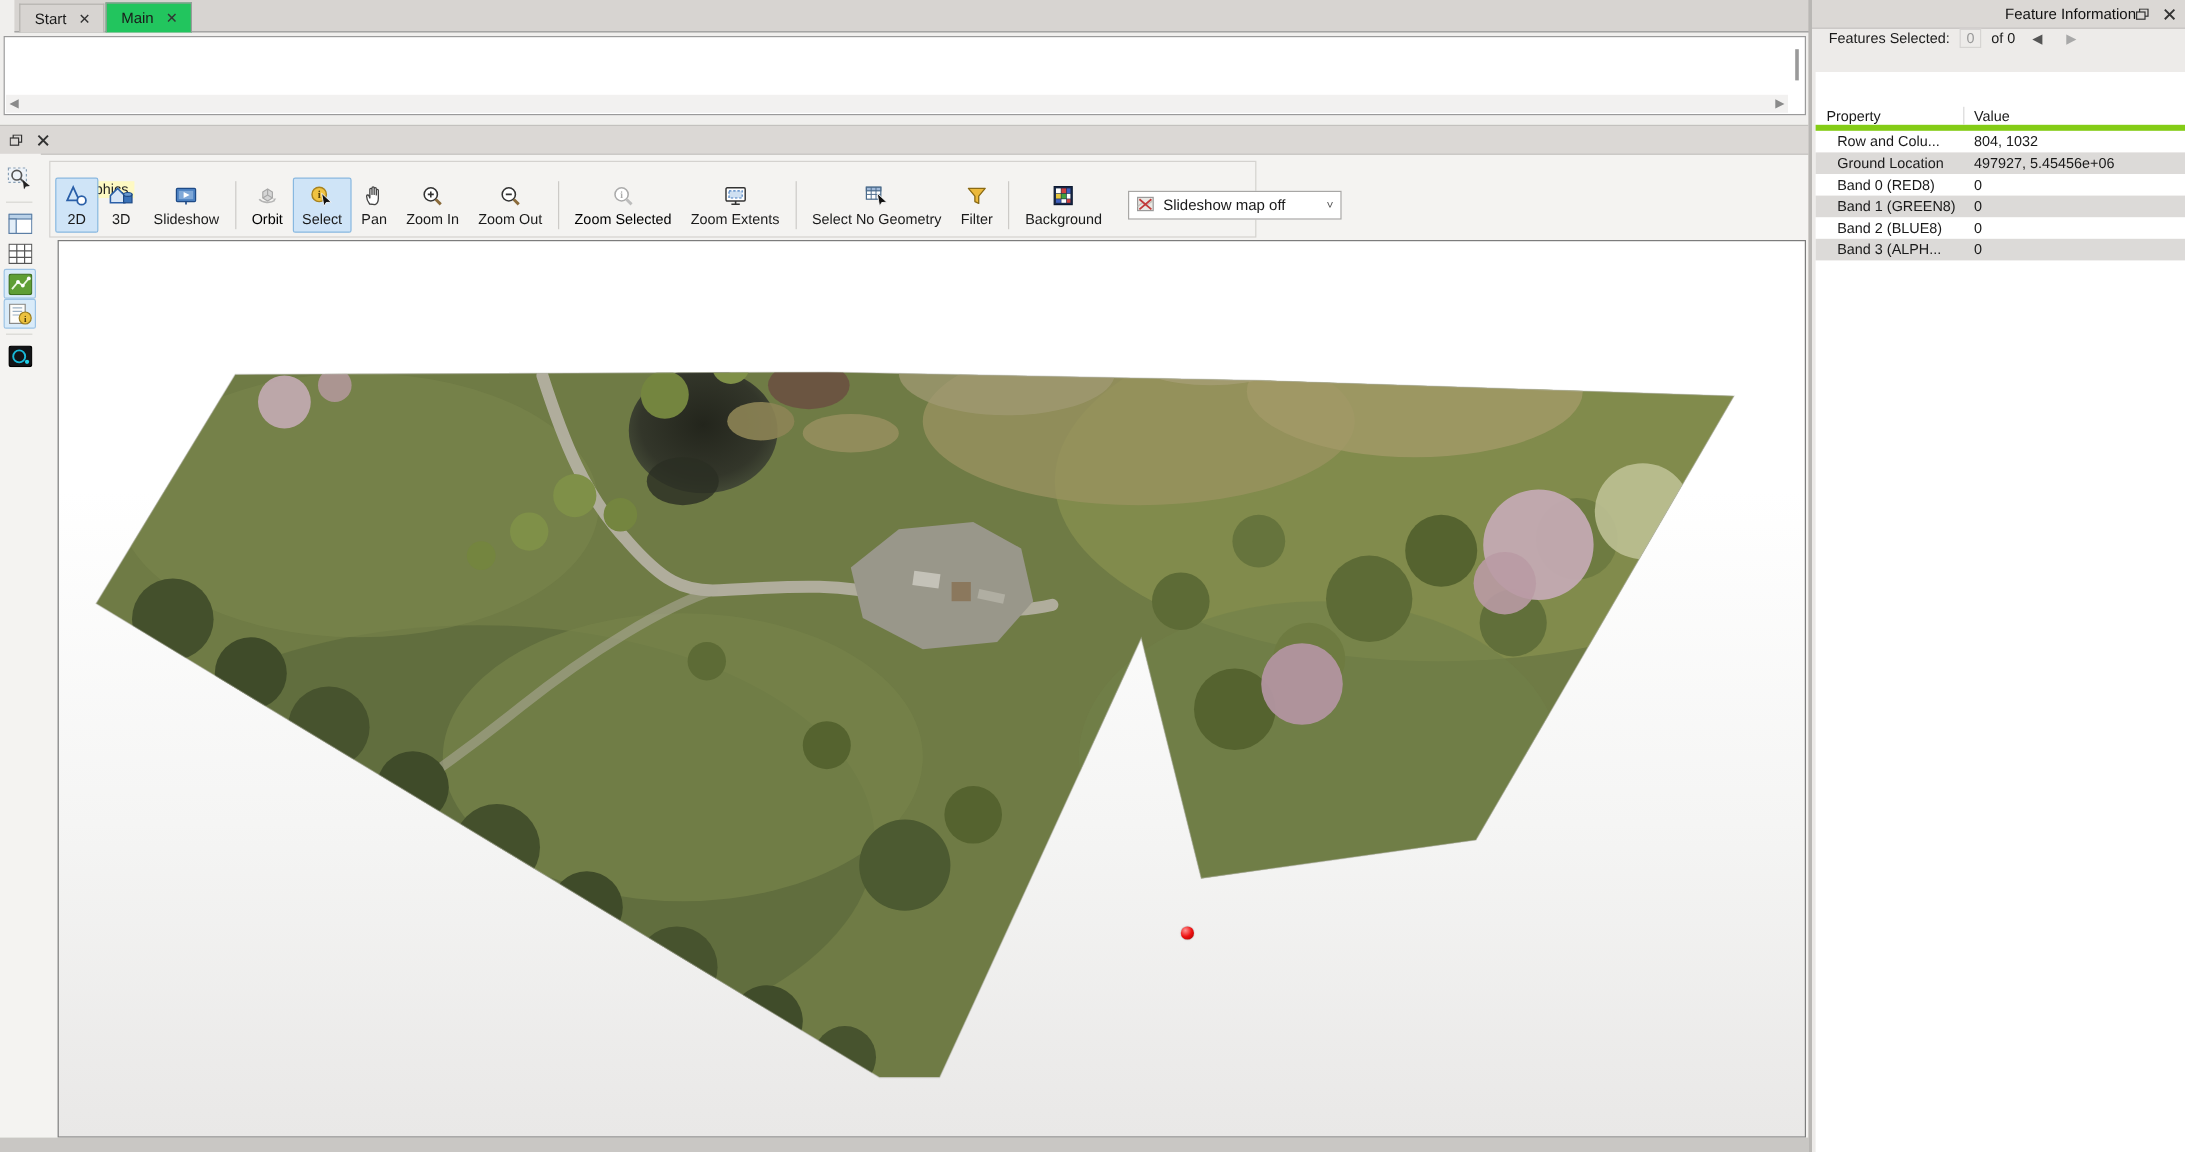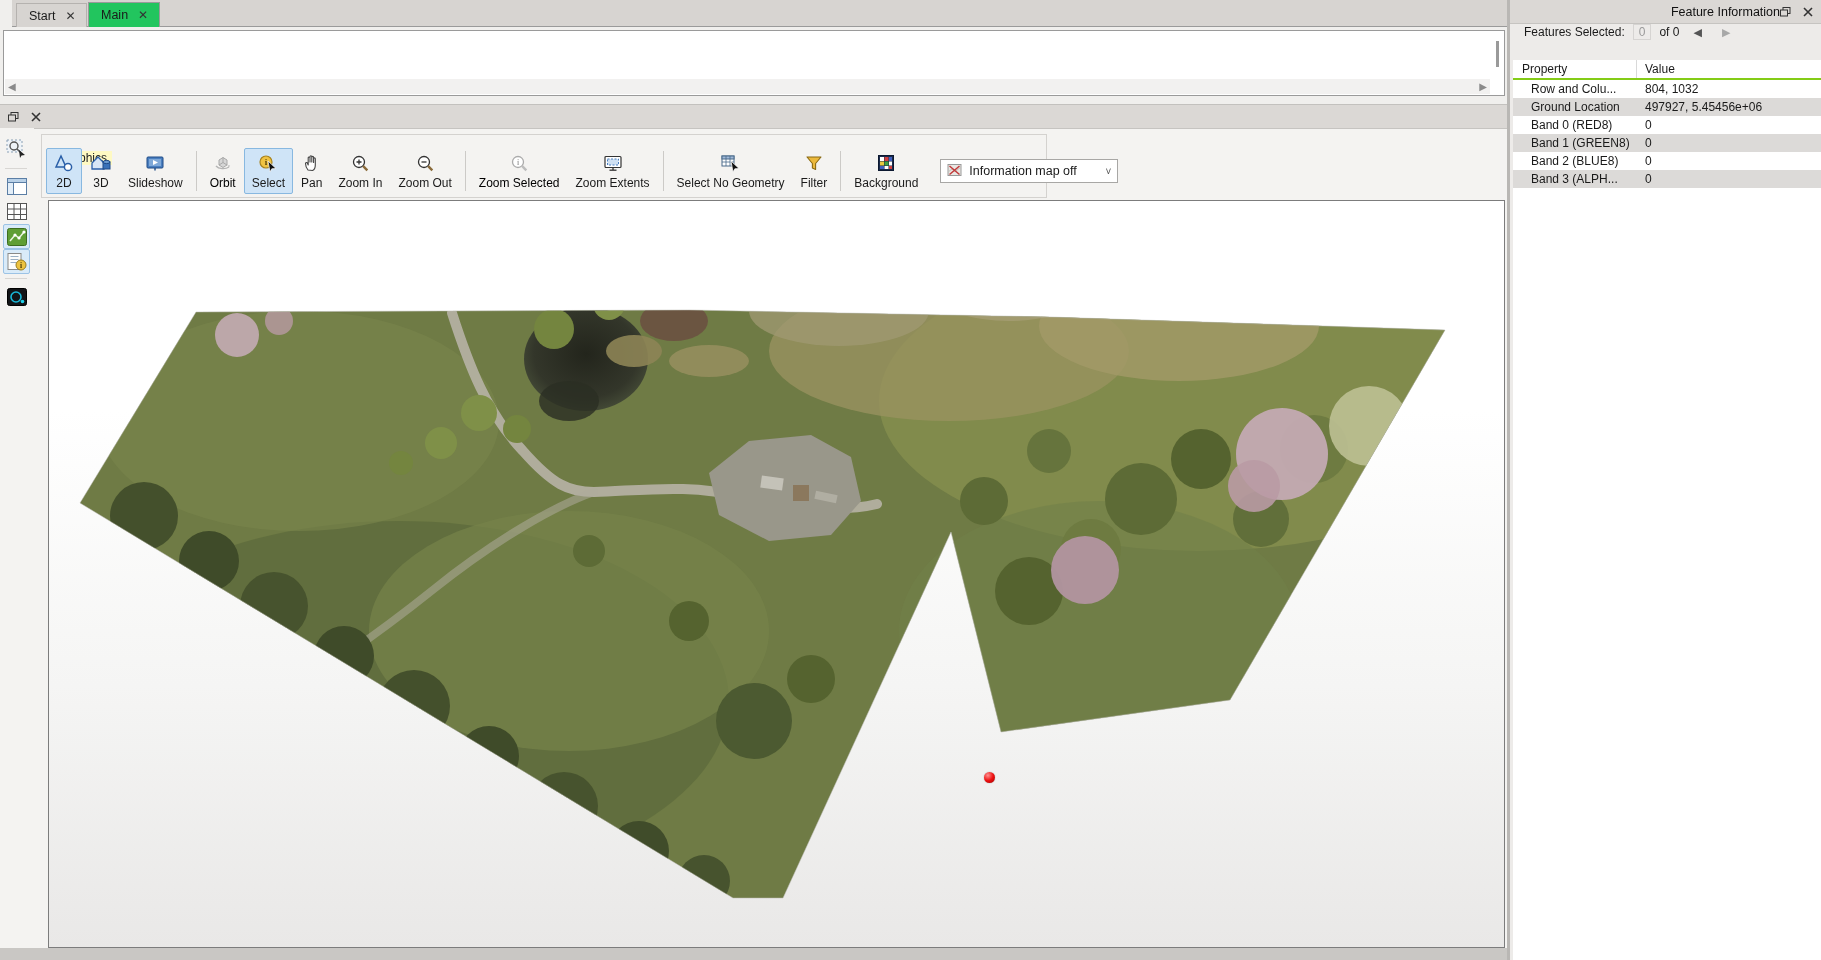"Property" .fi-hdr { border-bottom: 2px solid #84cc16 -> 5px solid #84cc16; margin-top: none -> 29px }
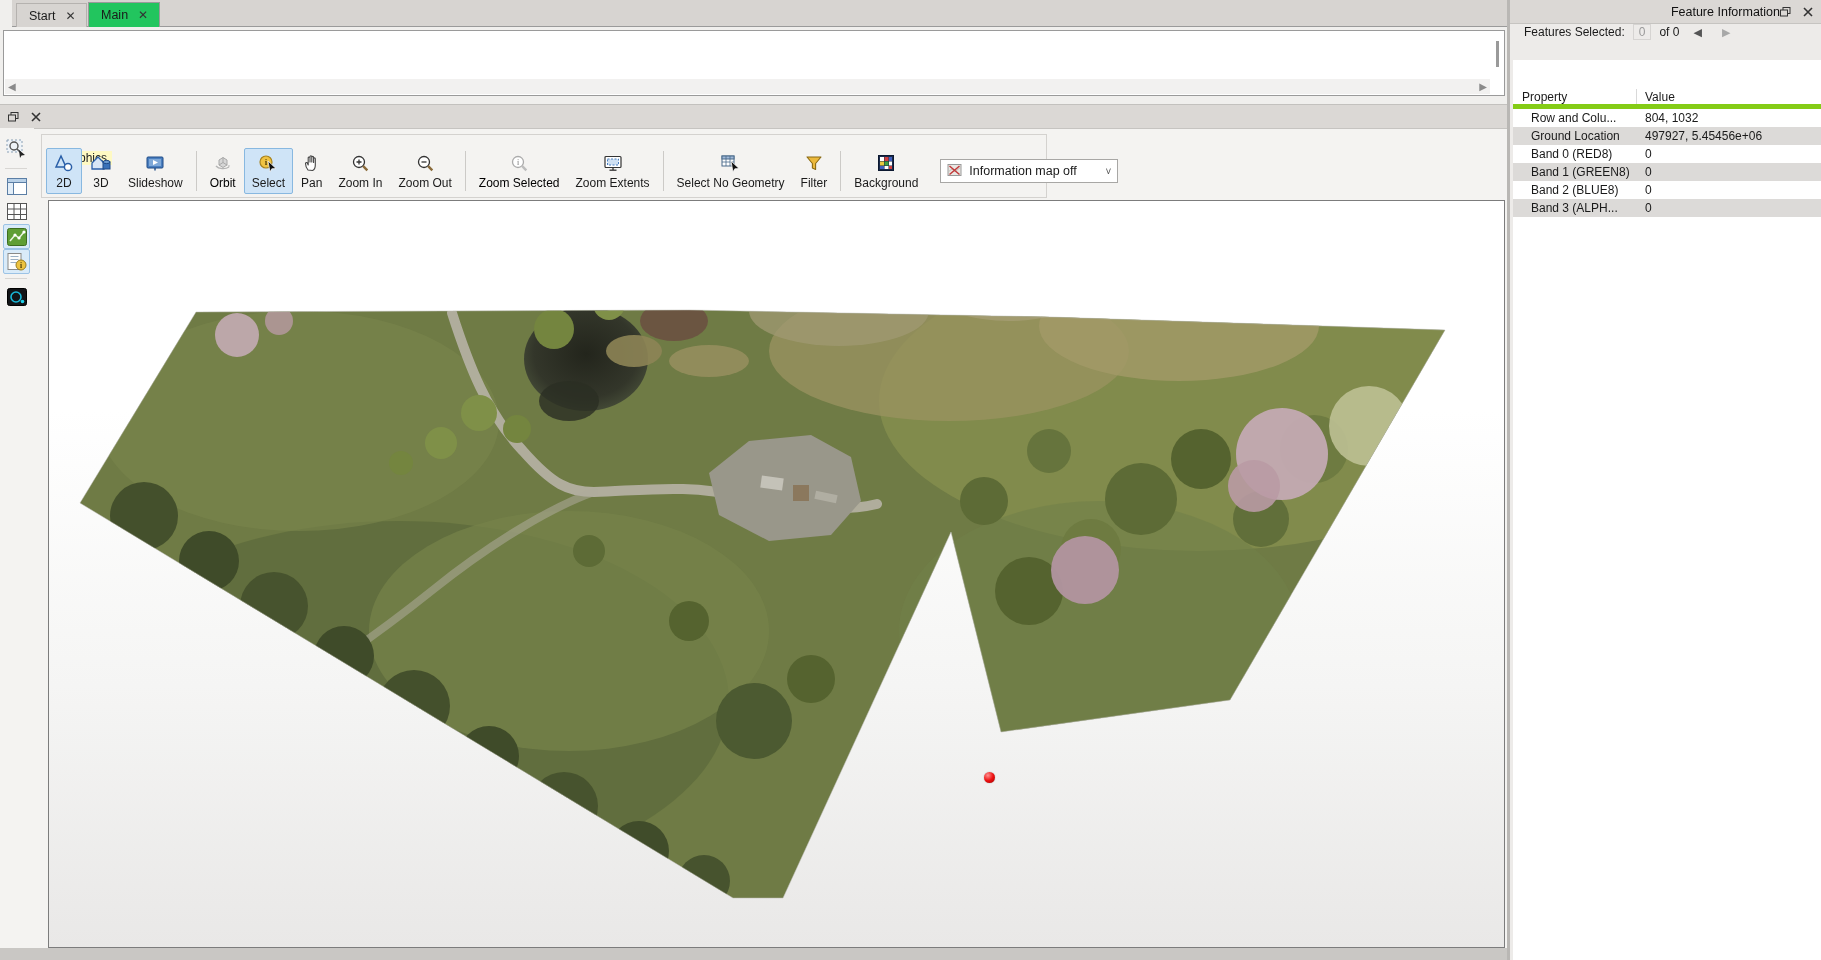"Information map off" span.dd-label { text: Information -> Slideshow }
